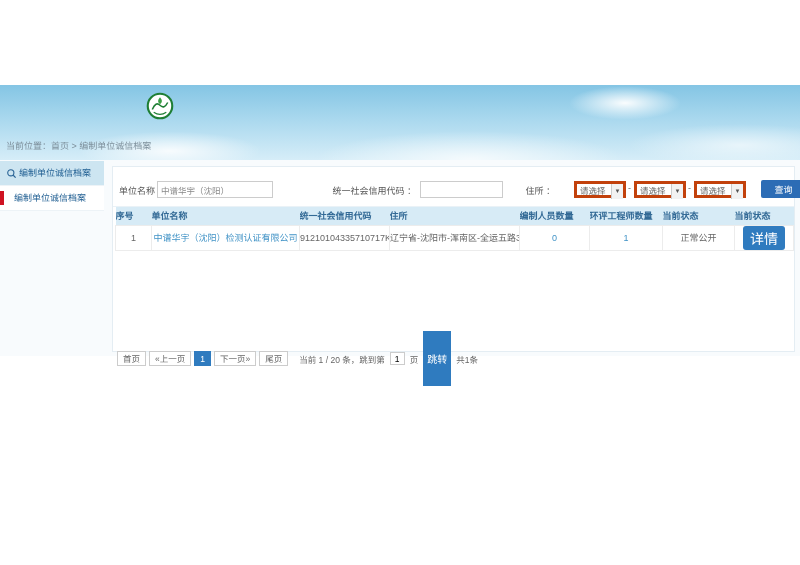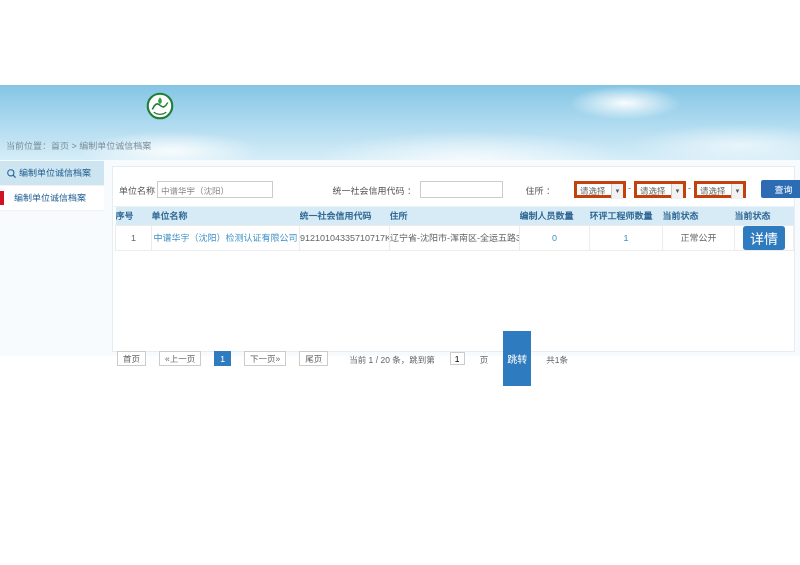"首页" .pager { gap: 13px -> 3px }
